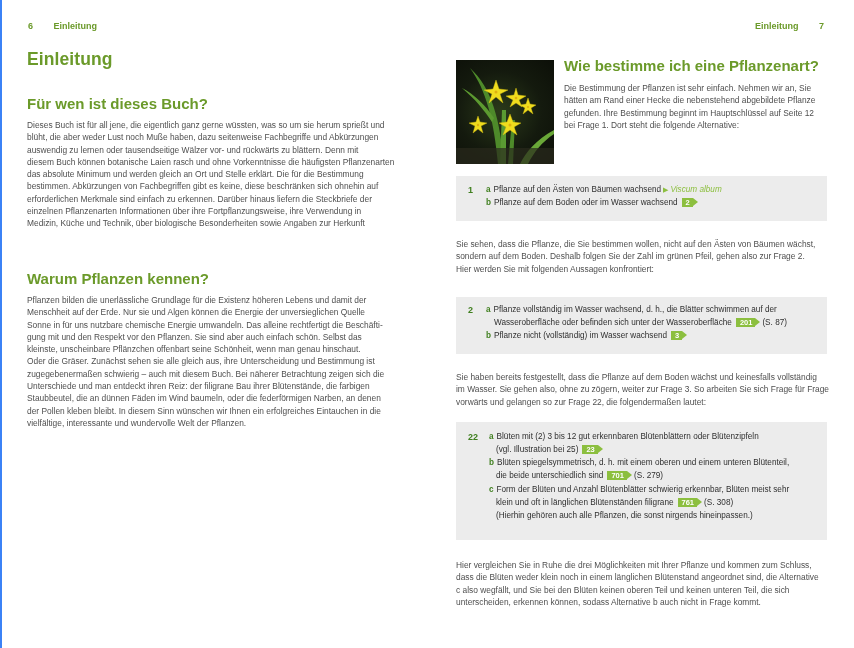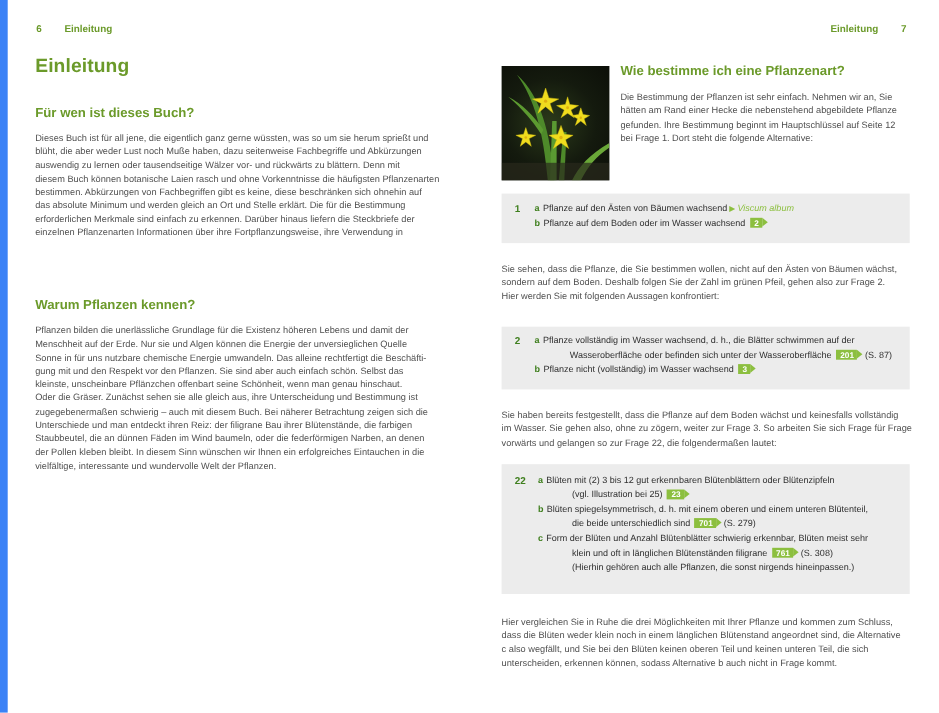"6 Einleitung" .page.left { border-left: 7px solid #3b82f6 -> 2px solid #3b82f6 }
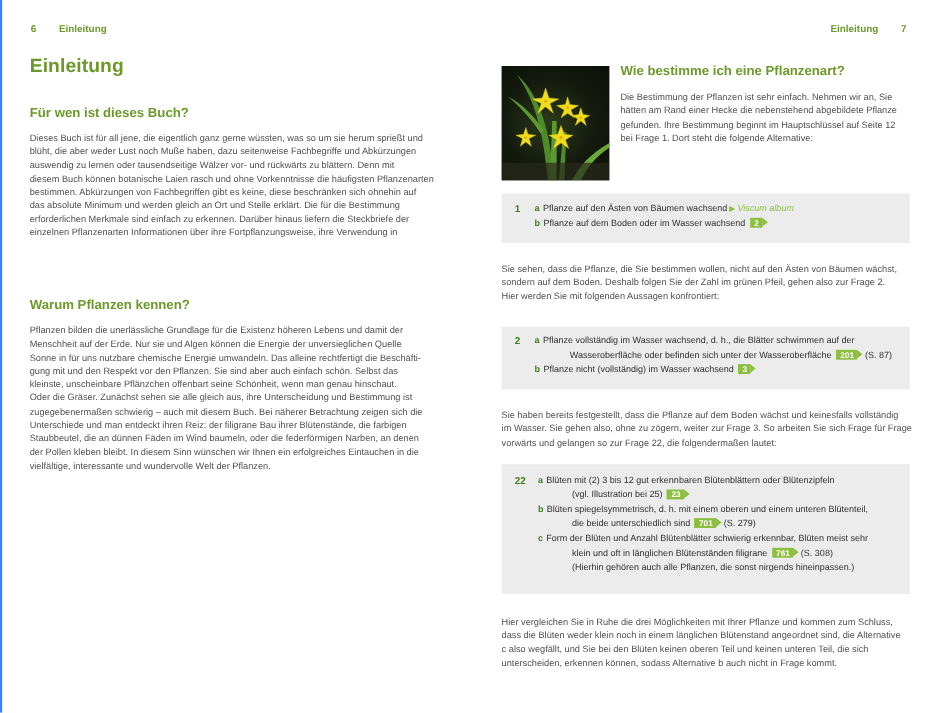"Wie bestimme ich eine Pflanzenart?" .subhead { font-size: 12px -> 15px }
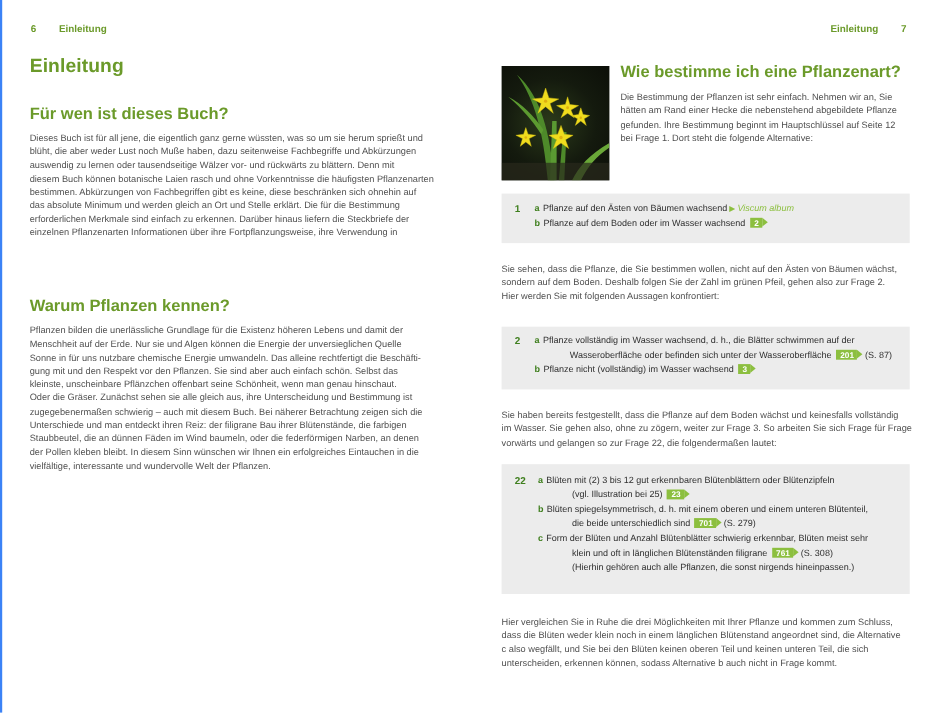"bestimmen. Abkürzungen von Fachbegriffen" div { order: before "das absolute Minimum und werden" -> after "das absolute Minimum und werden" }
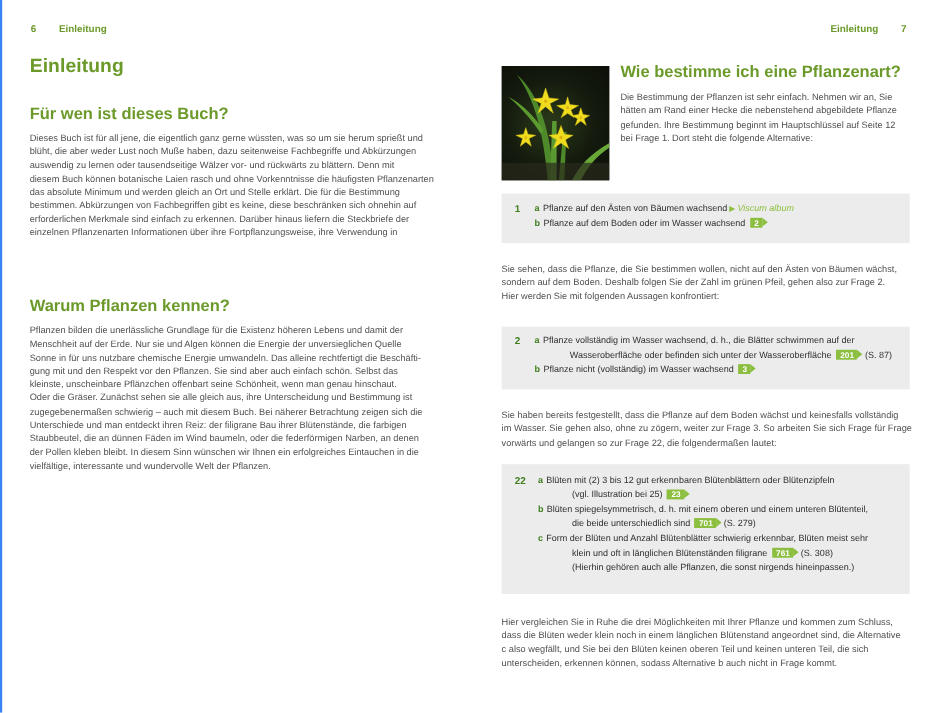"Medizin, Küche und Technik, über" div { html: none -> <div>Medizin, Küche und Technik, über biologische Besonderheiten sowie Angaben zur Herkunft</div> }
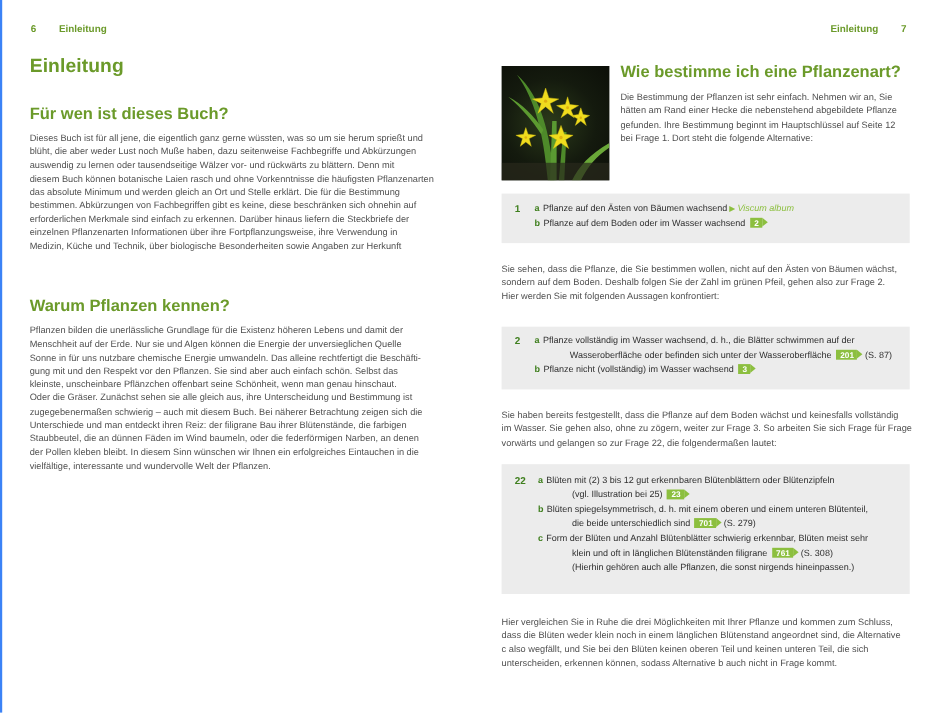"Wasseroberfläche oder befinden sich" .key-cont { margin-left: 24px -> none }
